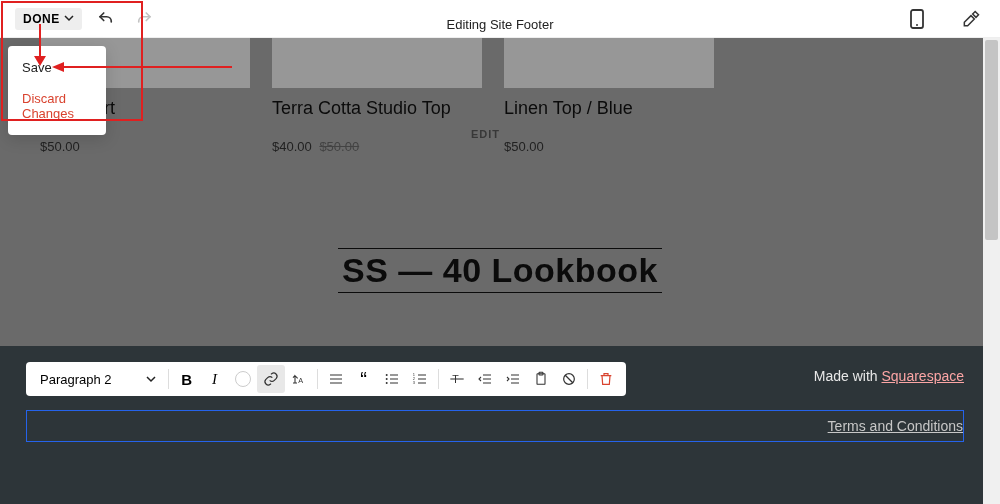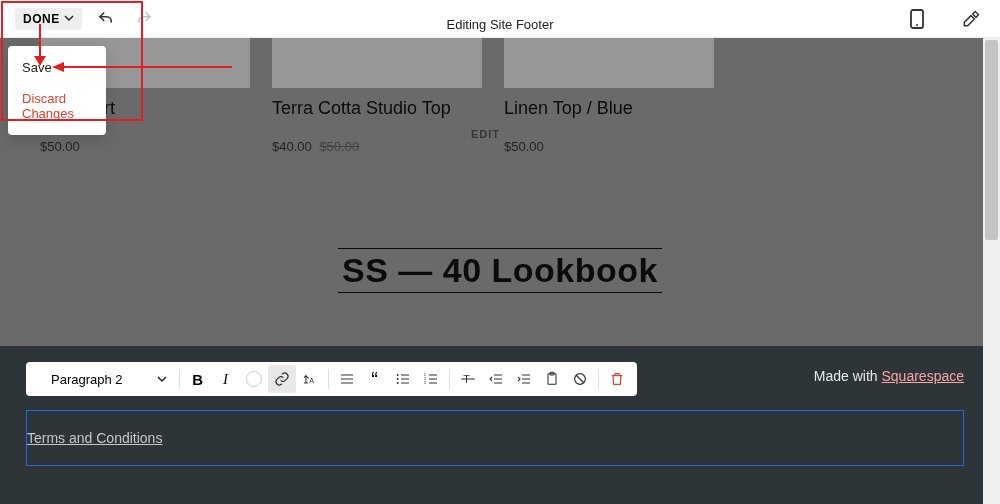"Paragraph 2" .tb-sel { margin-left: 11px -> none }
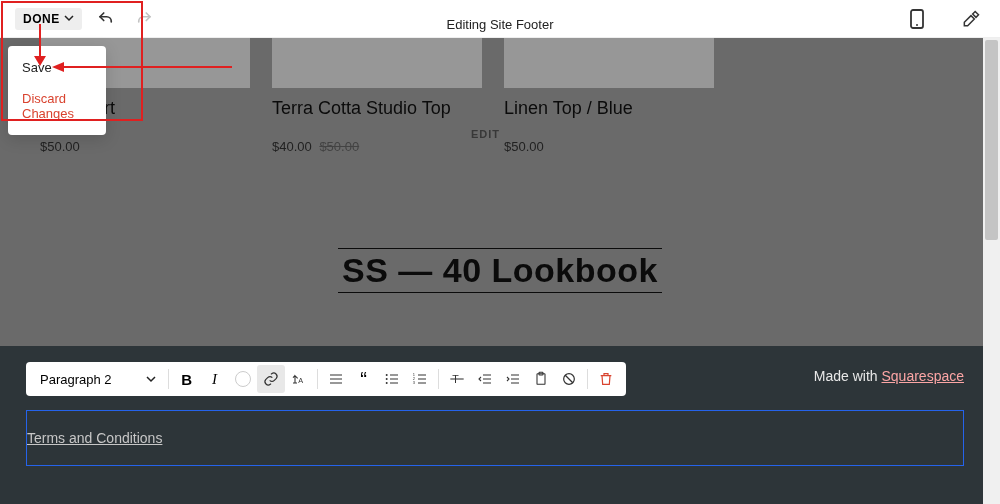"Terms and Conditions" .editbox { height: 56px -> 32px; justify-content: flex-start -> flex-end }
